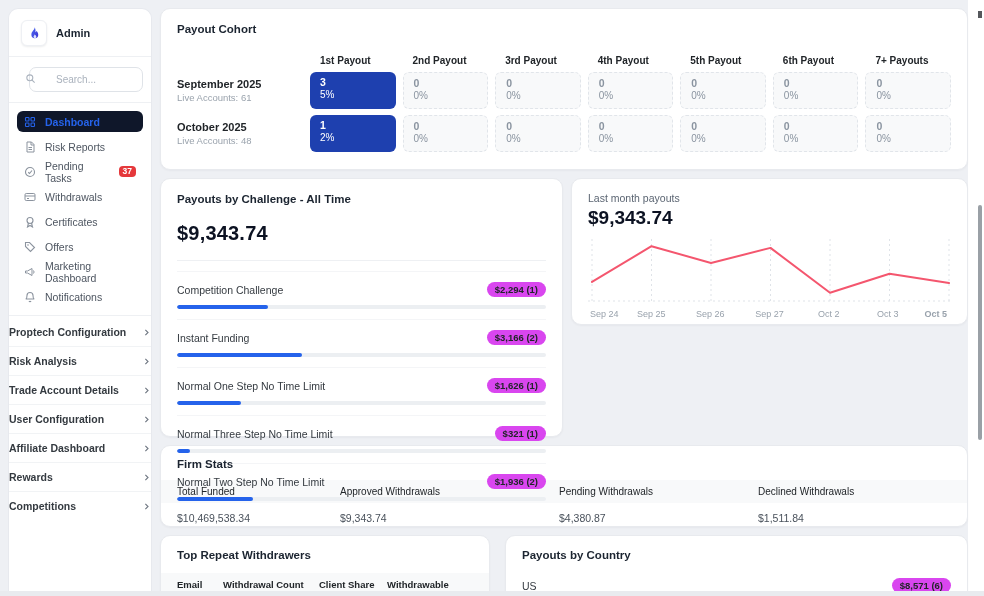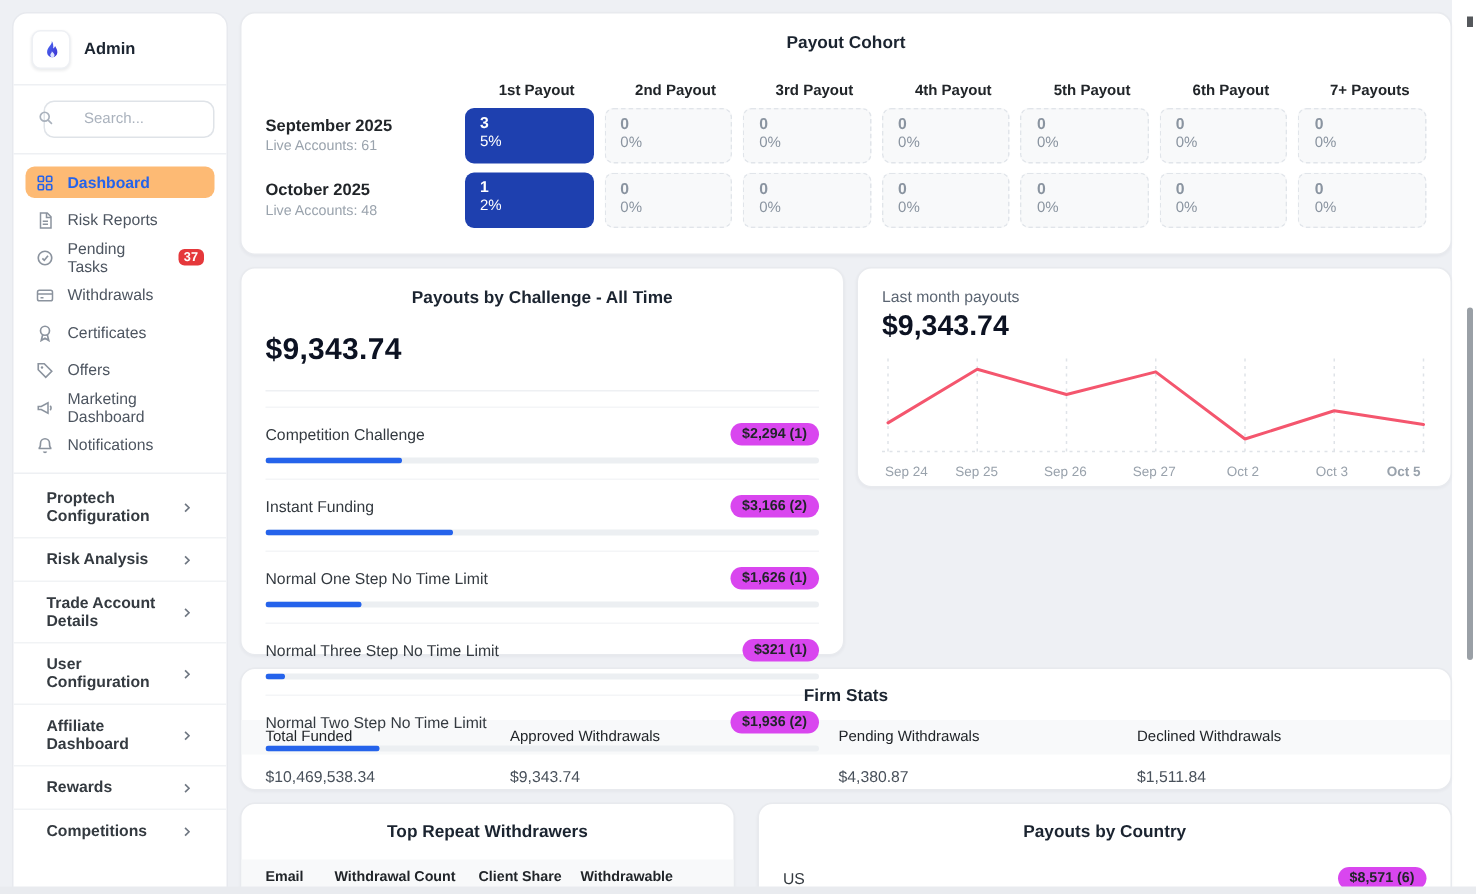"Payout Cohort" .card-title { text-align: center -> none }
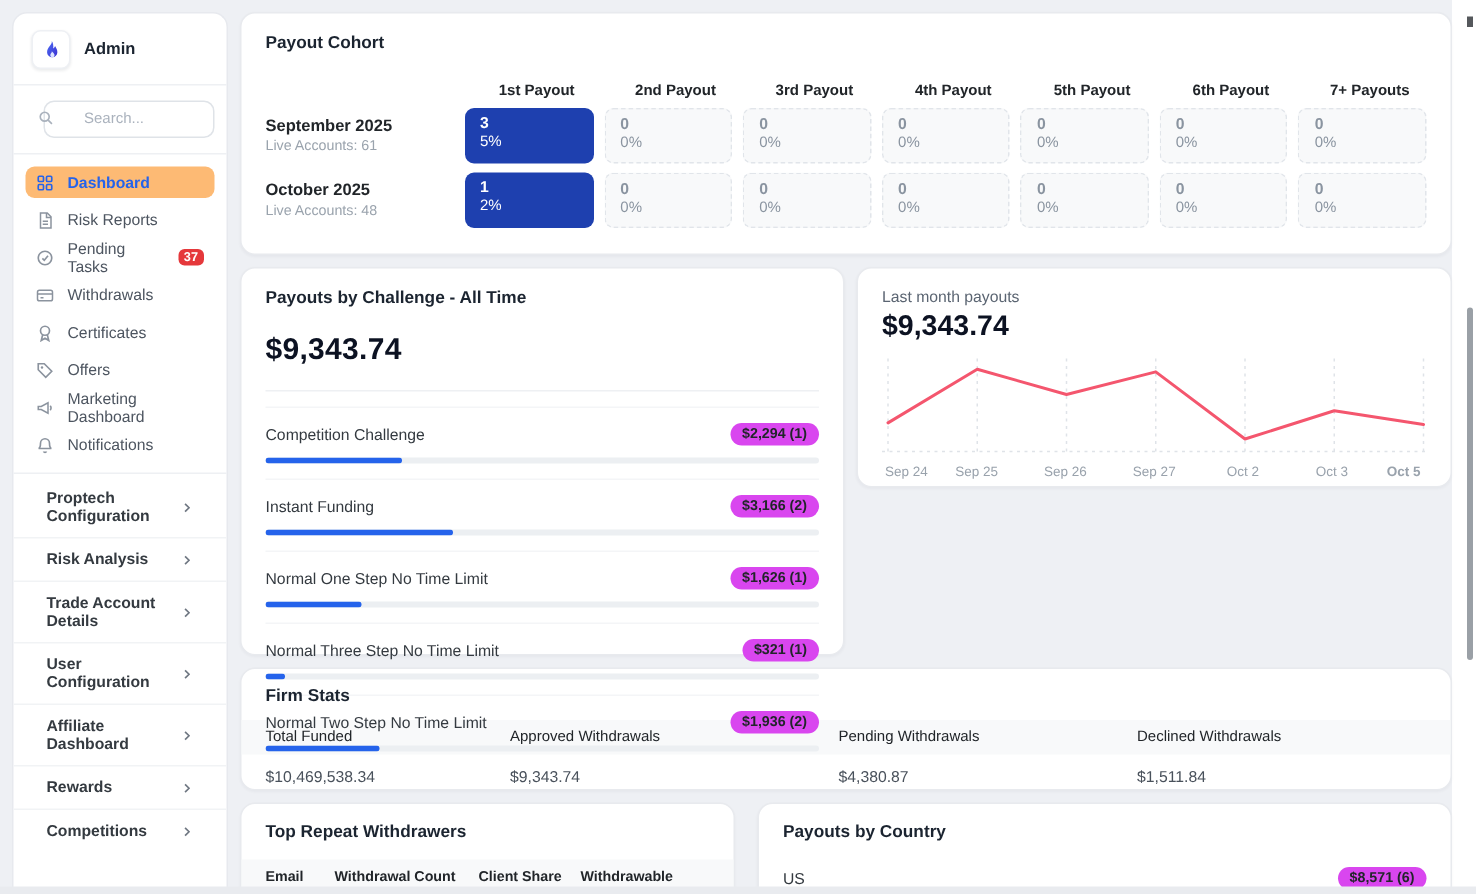"1st Payout" .cohort-h { text-align: center -> none }
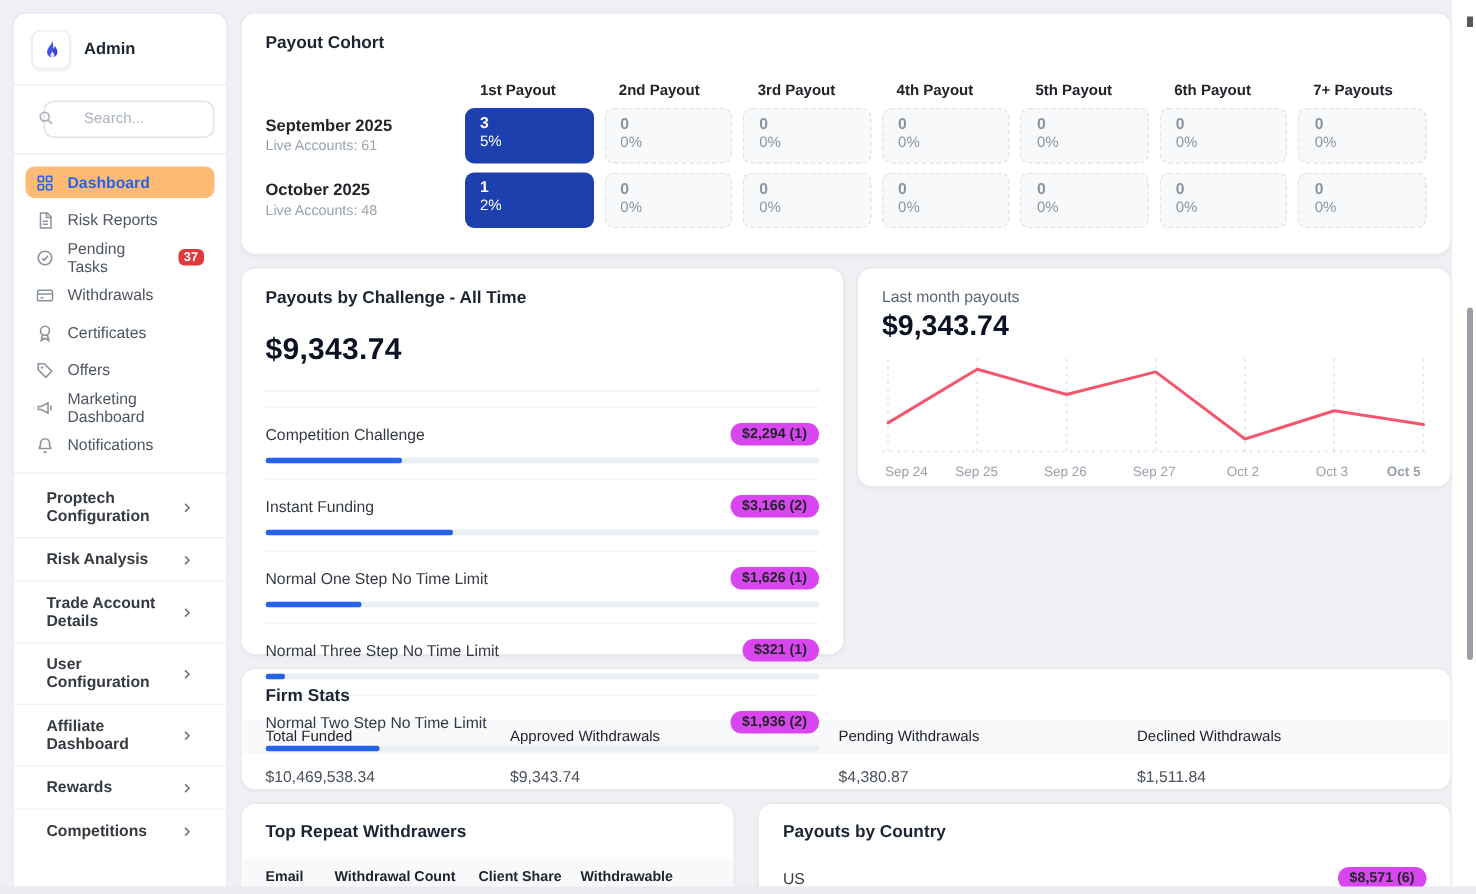"Dashboard" .nav-item.active { background: #fdba74 -> #0f172a }
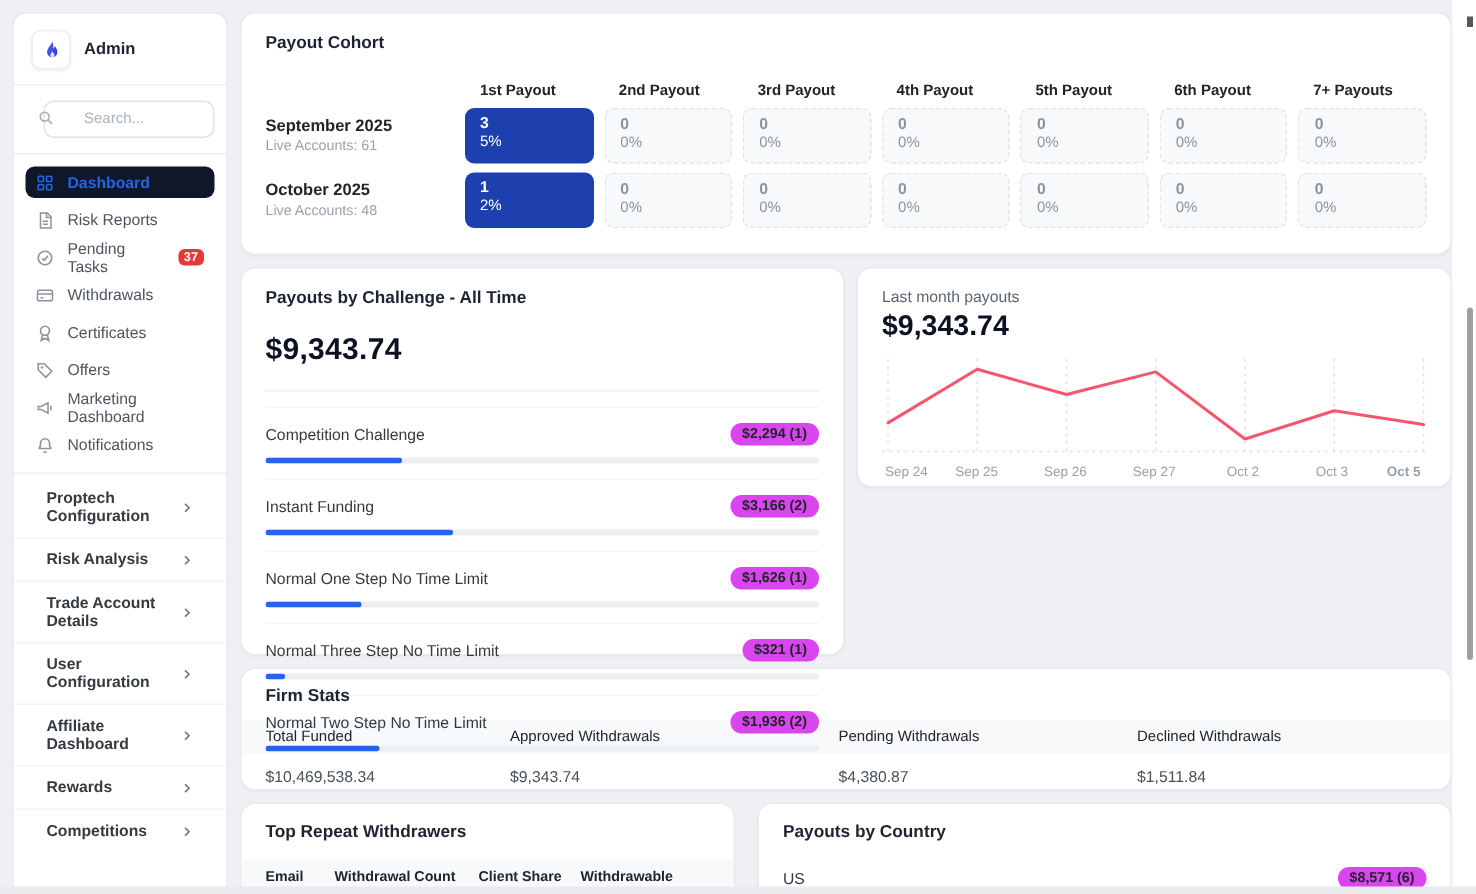"Proptech Configuration" .section-item { padding: 8px 22px -> 8px 0 }
